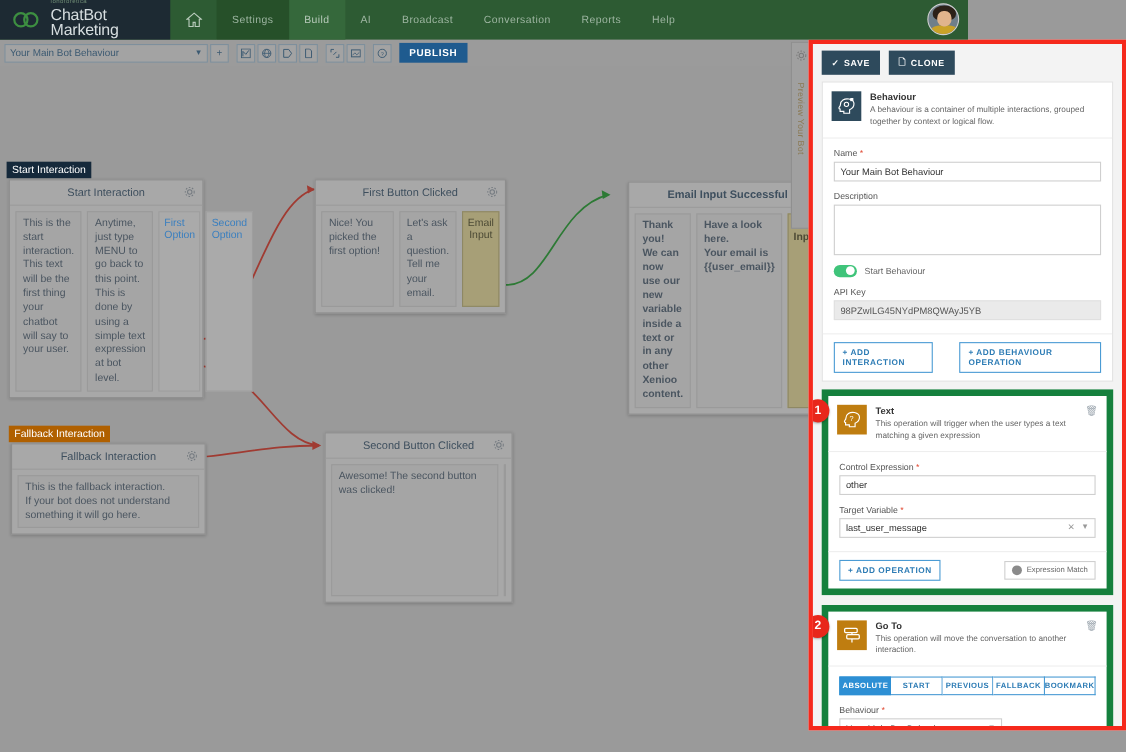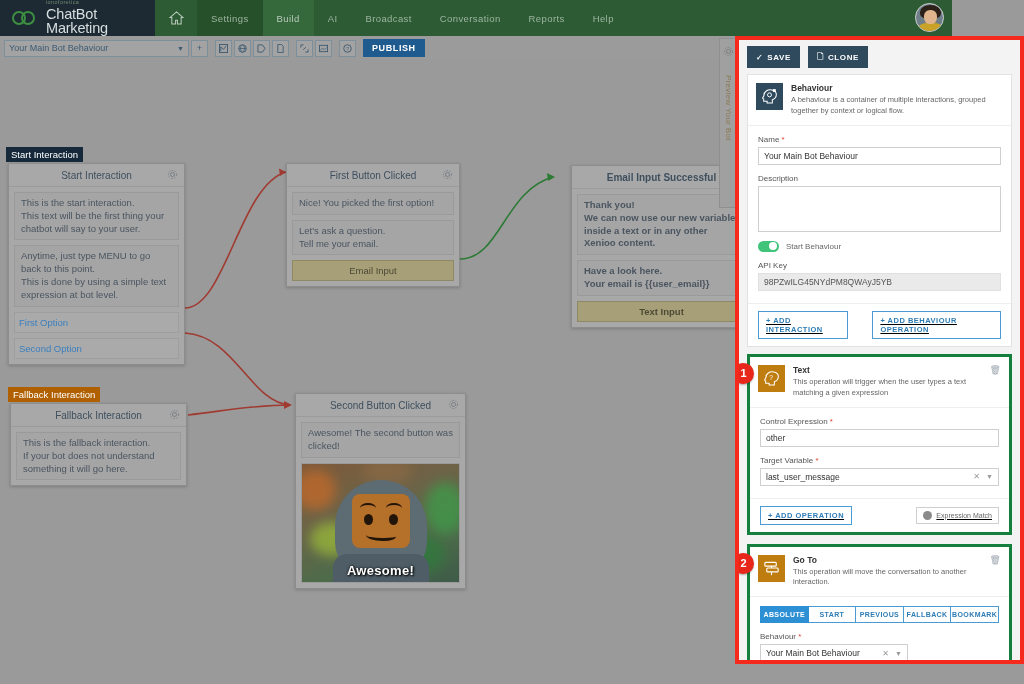"ChatBot Marketing" #topnav { width: 952px -> 880px }
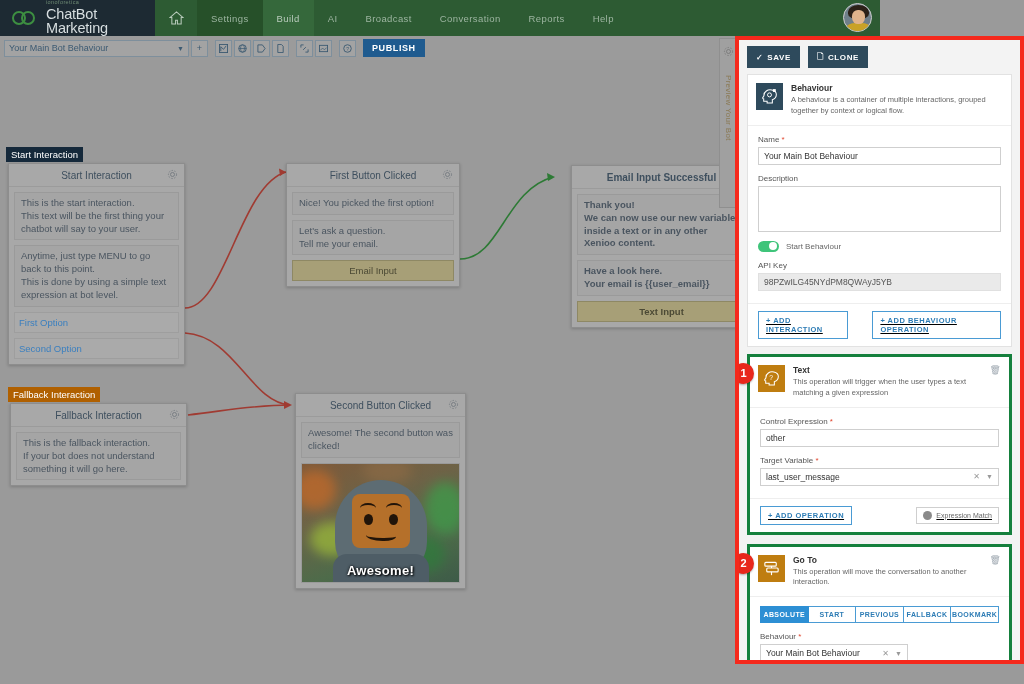"This is the start interaction." .node-body { flex-direction: column -> none }
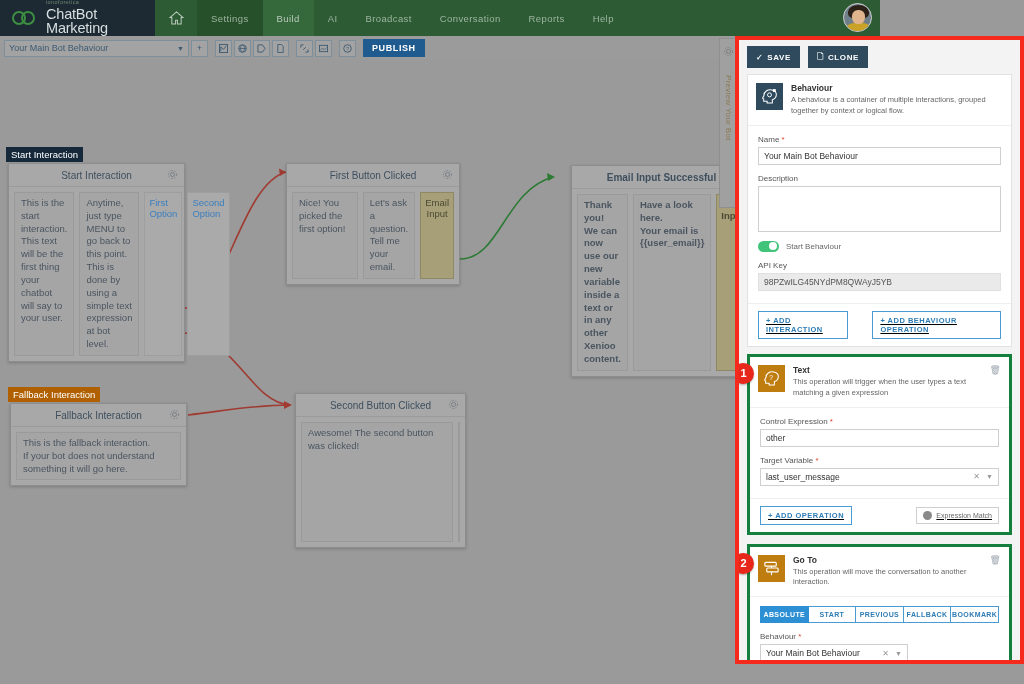"+ ADD INTERACTION" .card-foot { text-decoration: underline -> none }
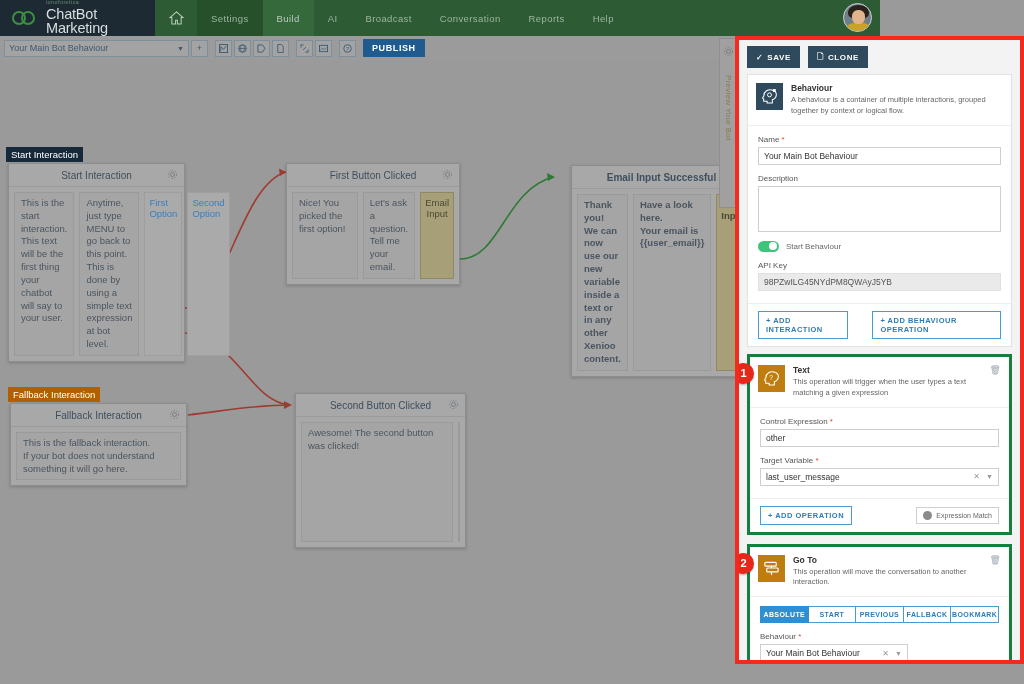"Text" .op-wrap .hl { border: 3px solid #15803d -> 6px solid #15803d }
